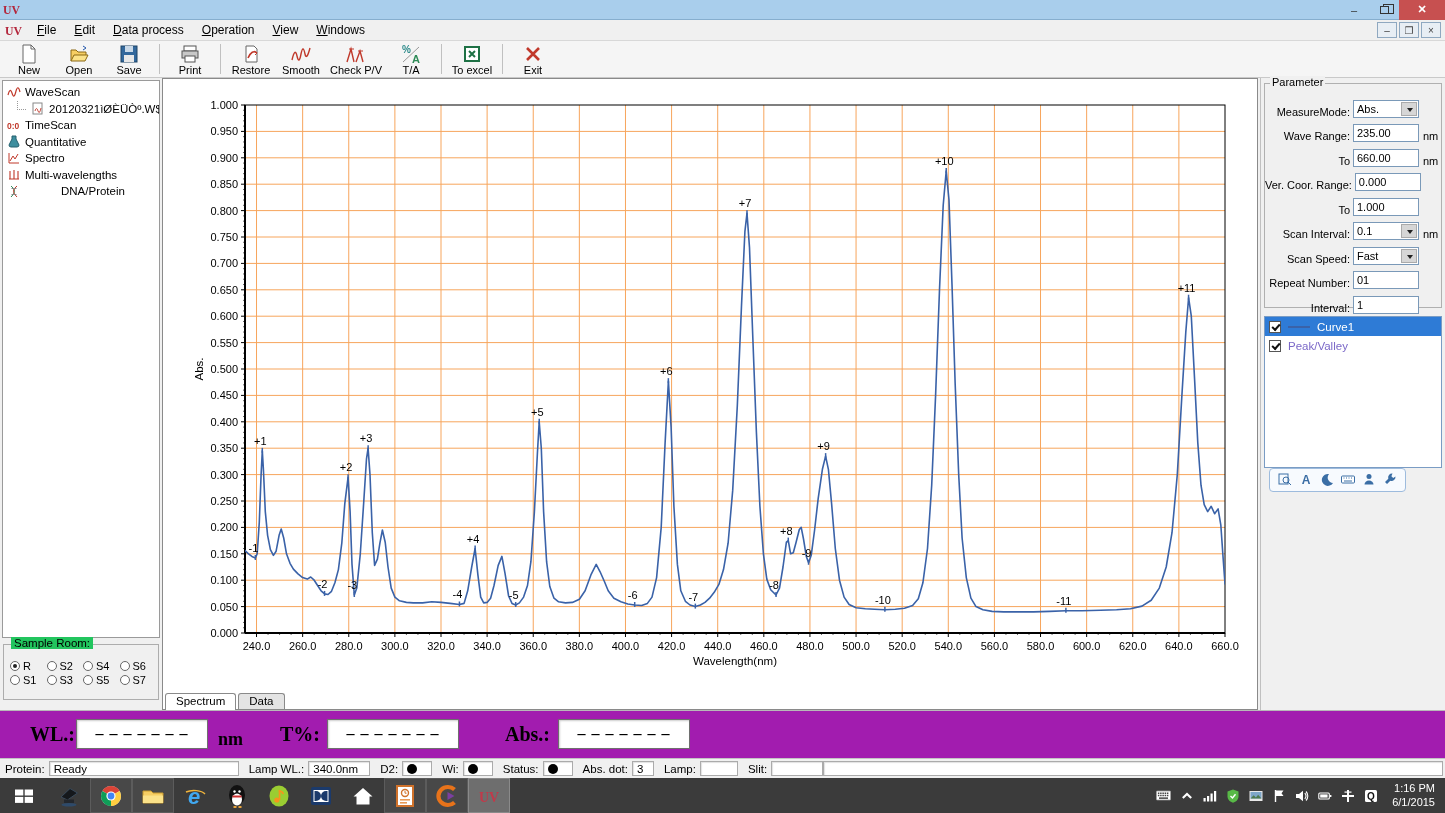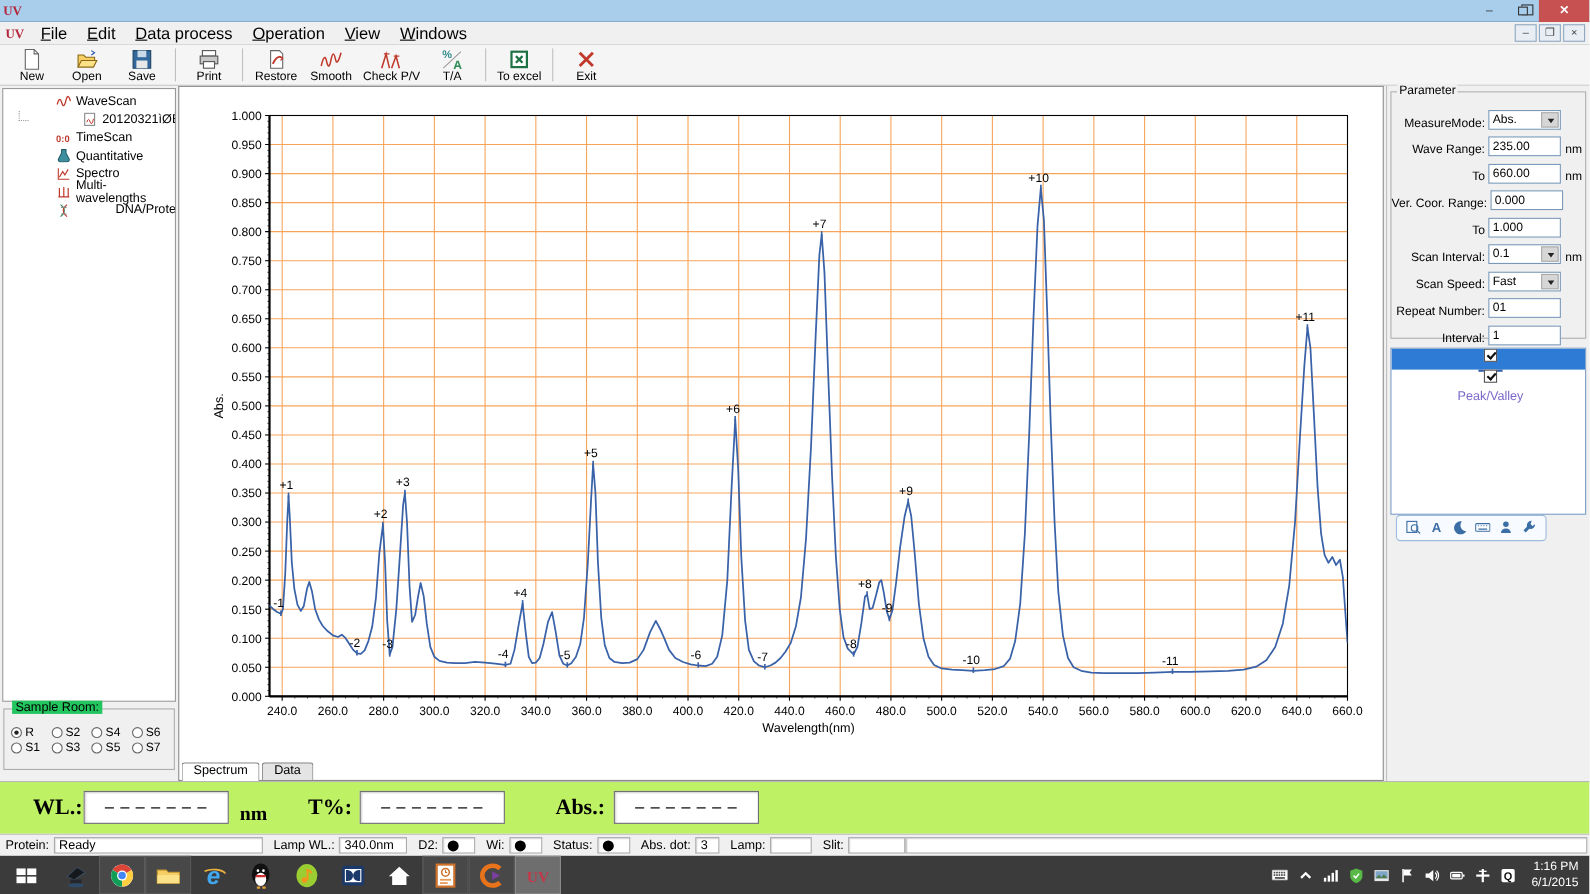"File" .menu-item { font-size: 15px -> 12px }
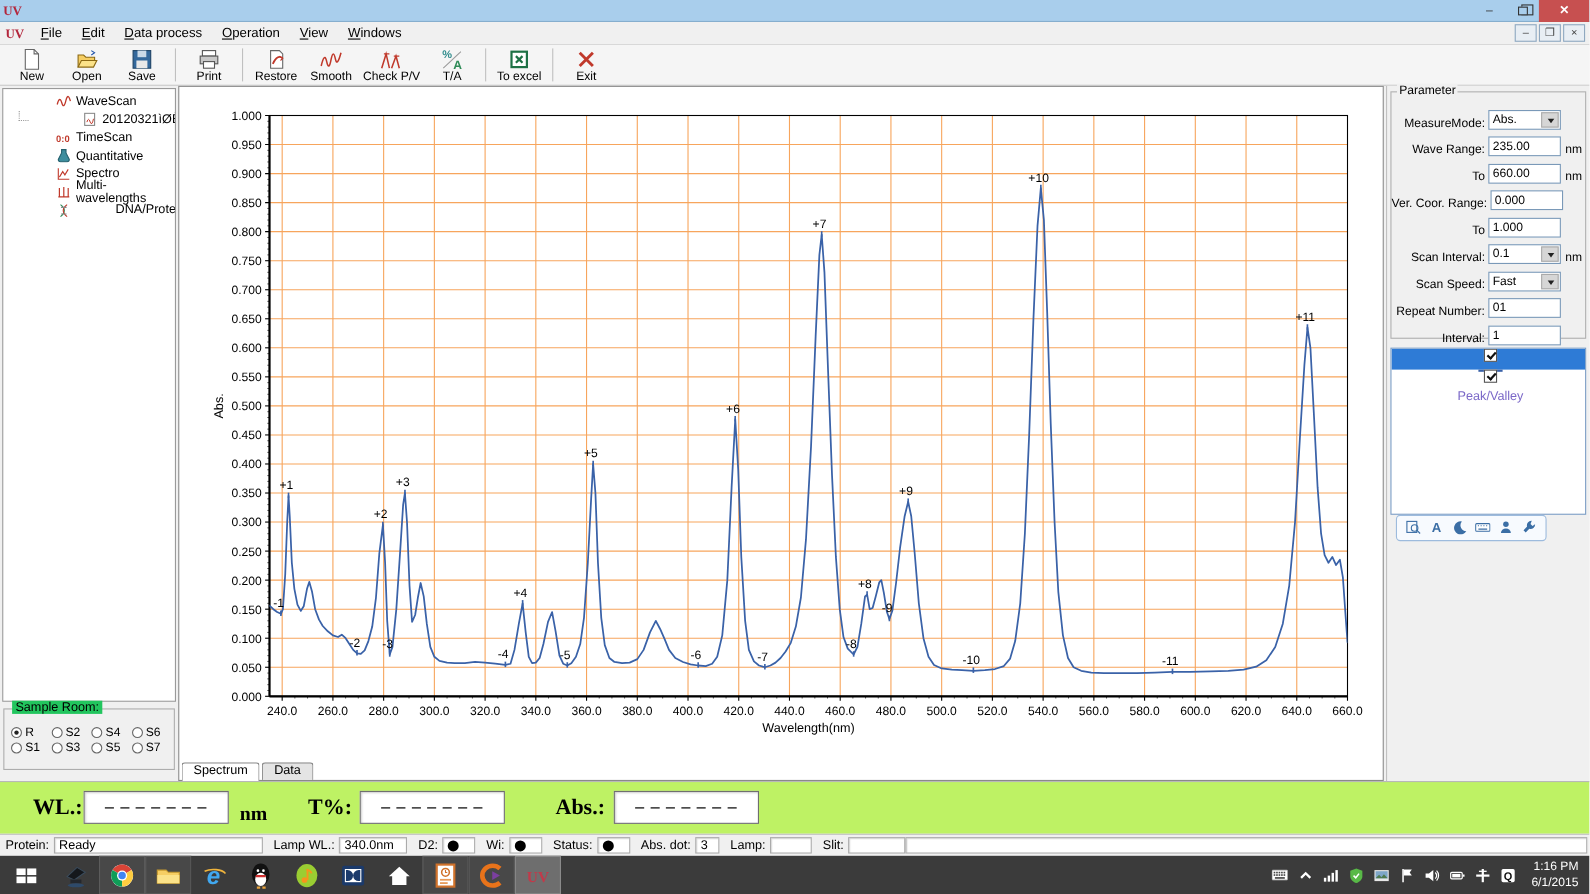"0:0" .tree-item .tic { margin-left: 44px -> none }
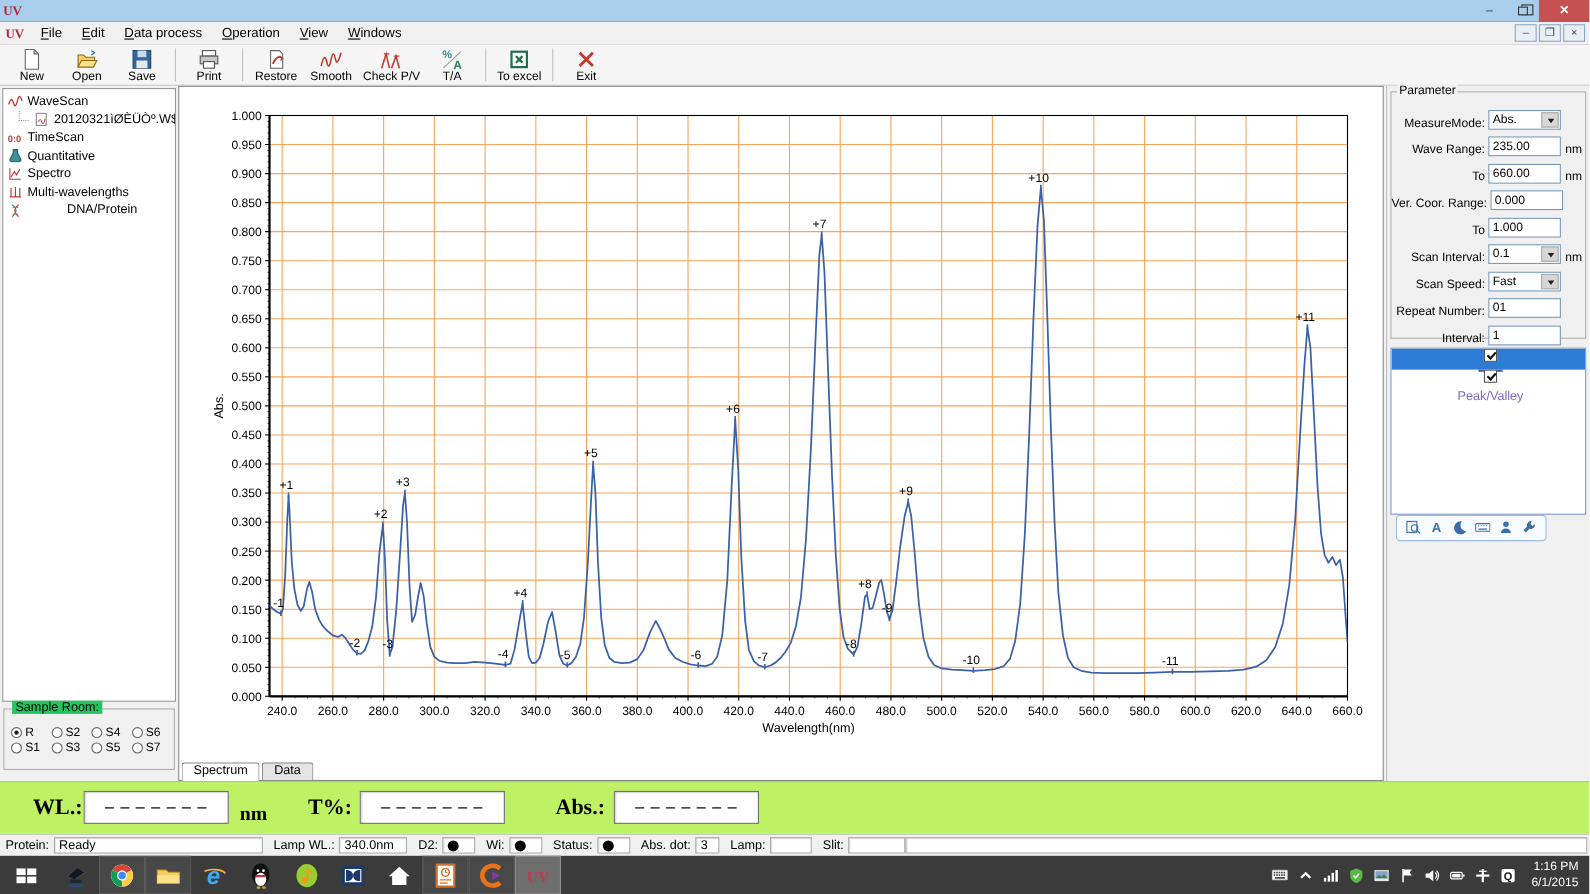"Curve1" .curve-row { flex-direction: column -> none }
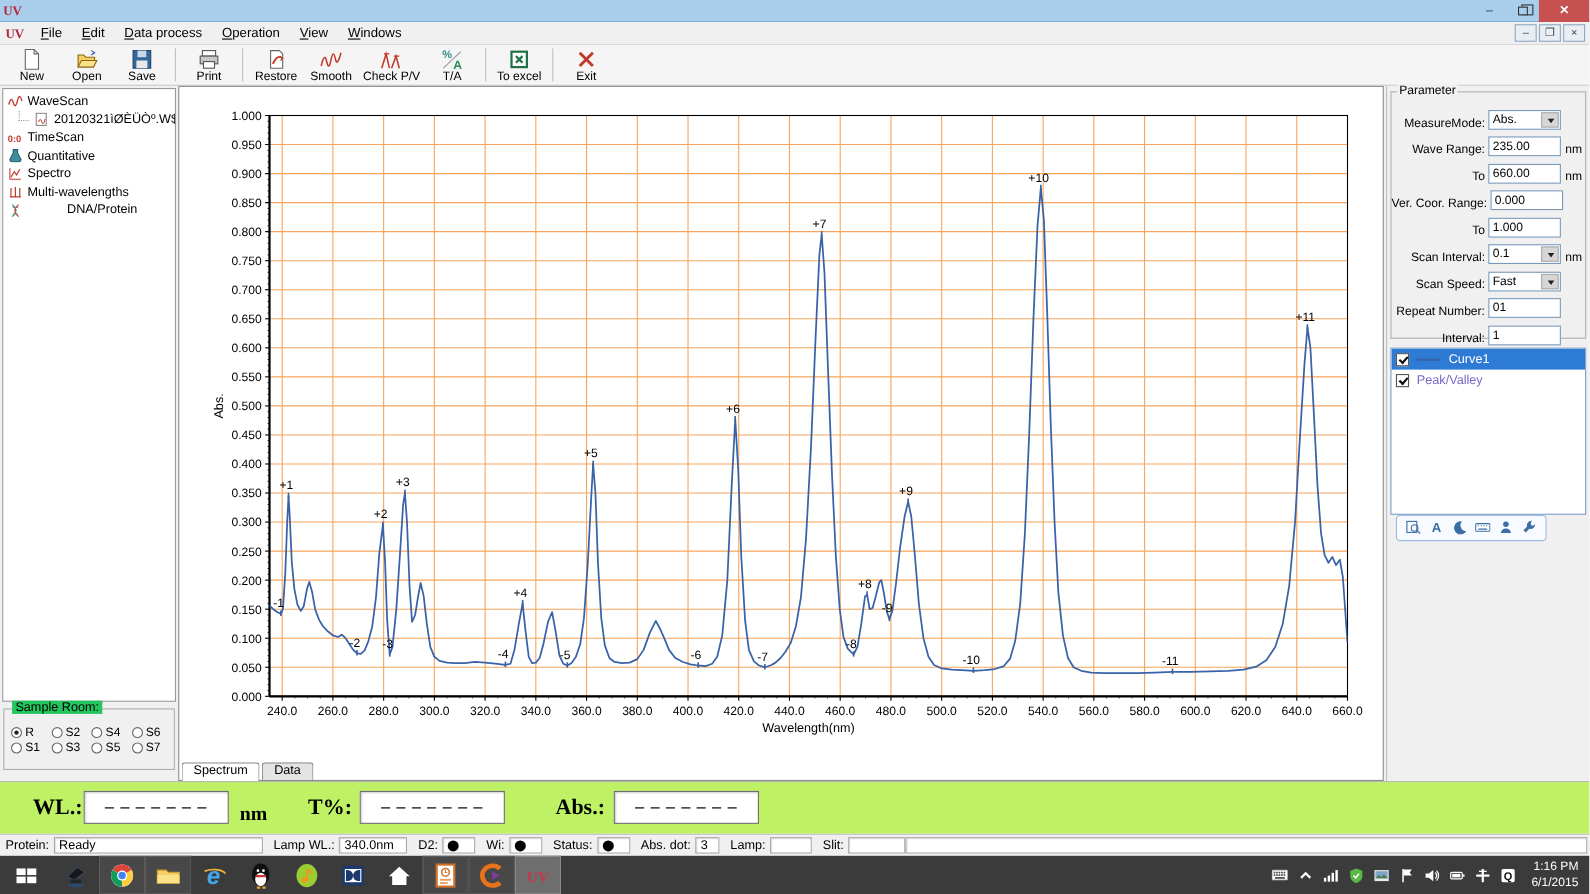"WL.:" .controlbar { background: #bef264 -> #a21caf }
